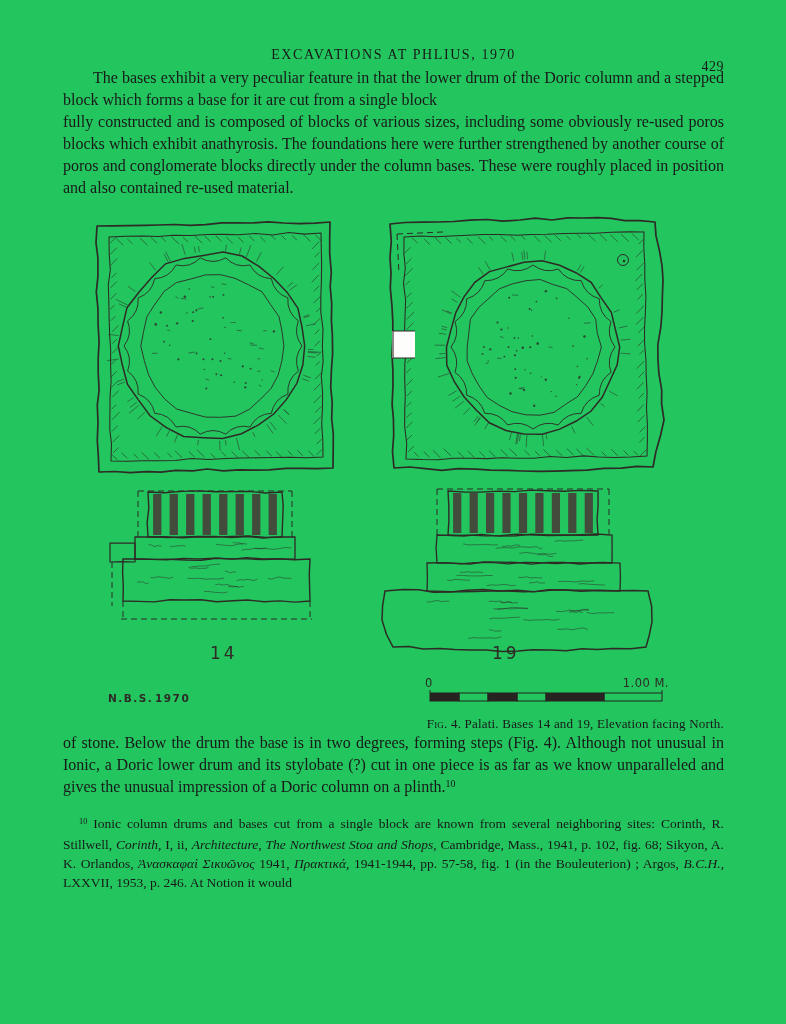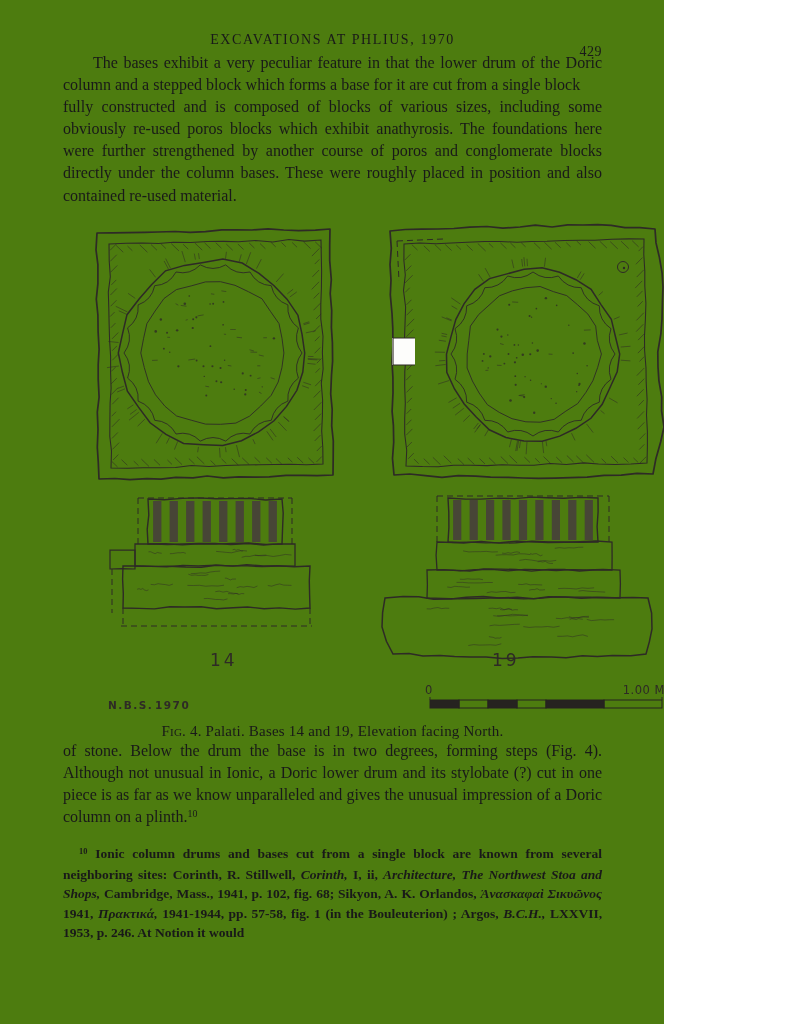"EXCAVATIONS AT PHLIUS, 1970" .page { background: #4d7c0f -> #22c55e; padding: 32px 62px 0 63px -> 47px 62px 0 63px; width: 664px -> 786px }
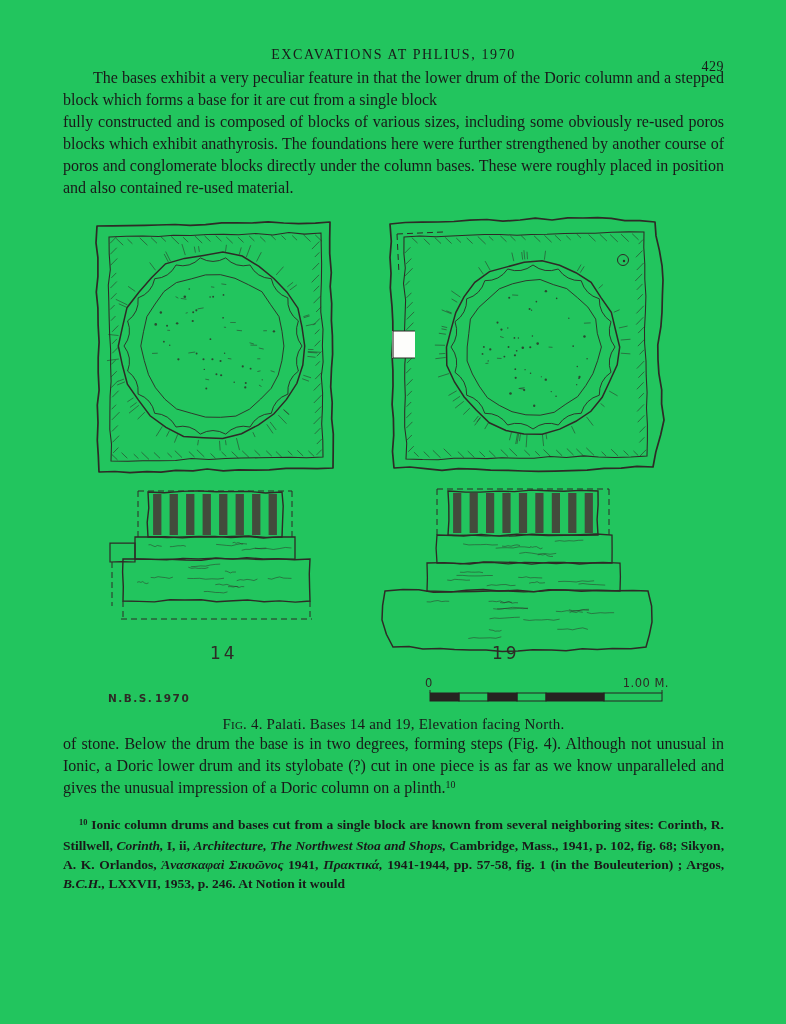"Fig. 4. Palati. Bases 14" figcaption { font-size: 15px -> 13px; text-align: center -> right }
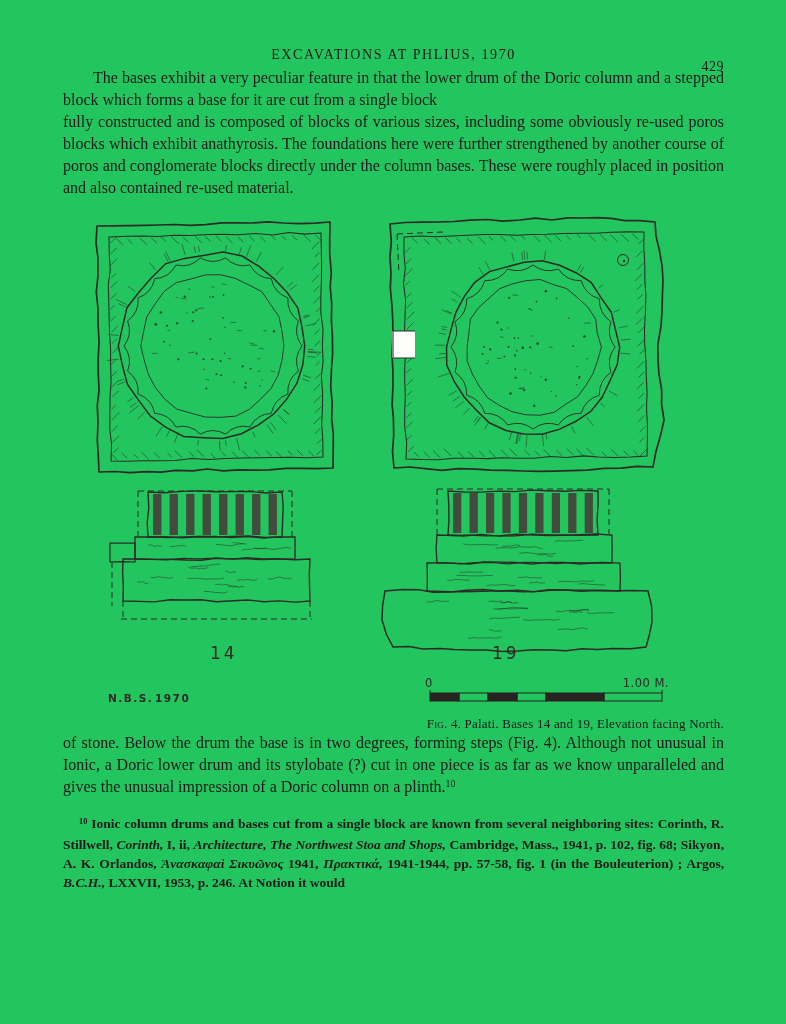"10 Ionic column drums and" .footnote { font-weight: bold -> none }
